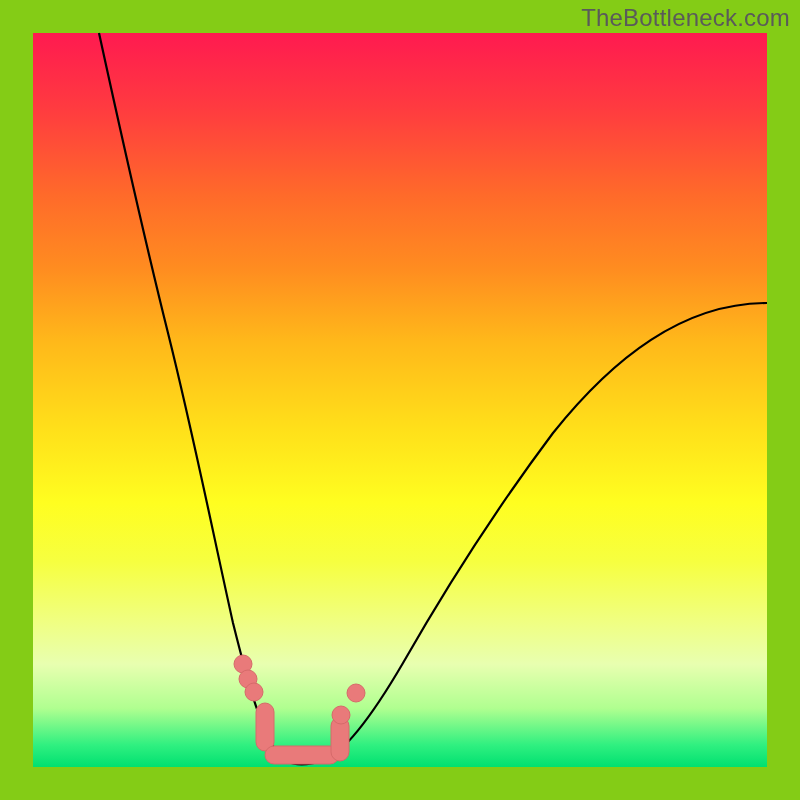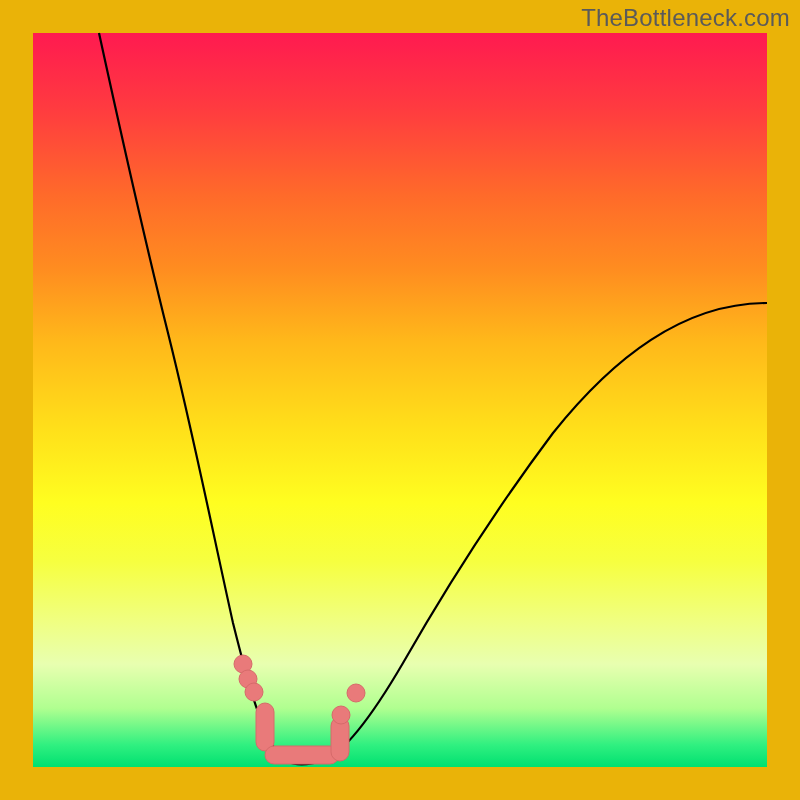"TheBottleneck.com" .frame { background: #eab308 -> #84cc16 }
